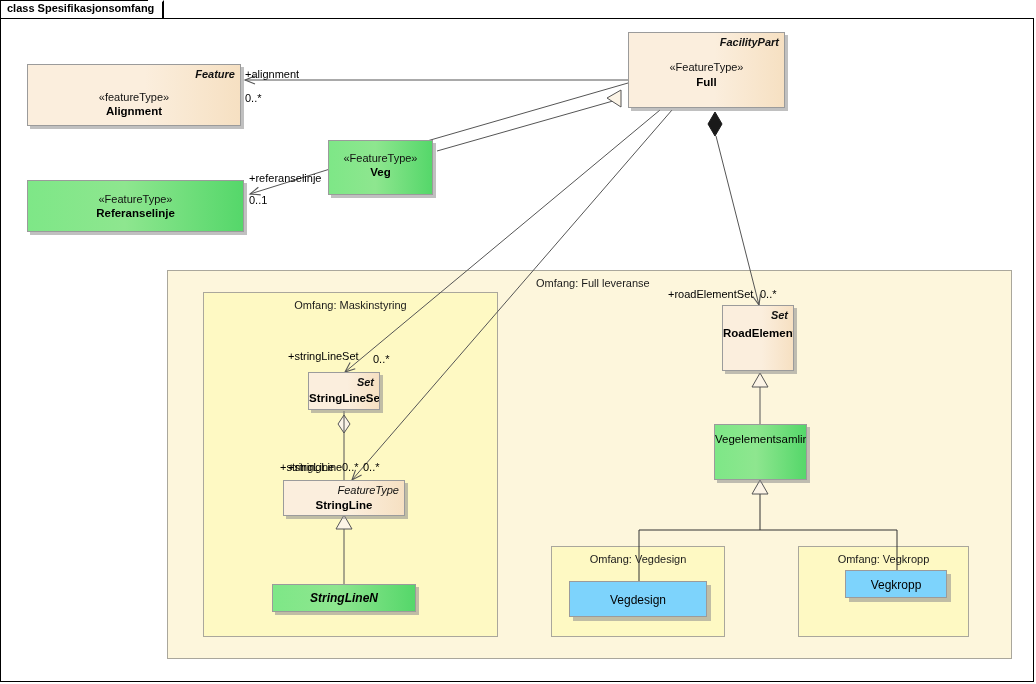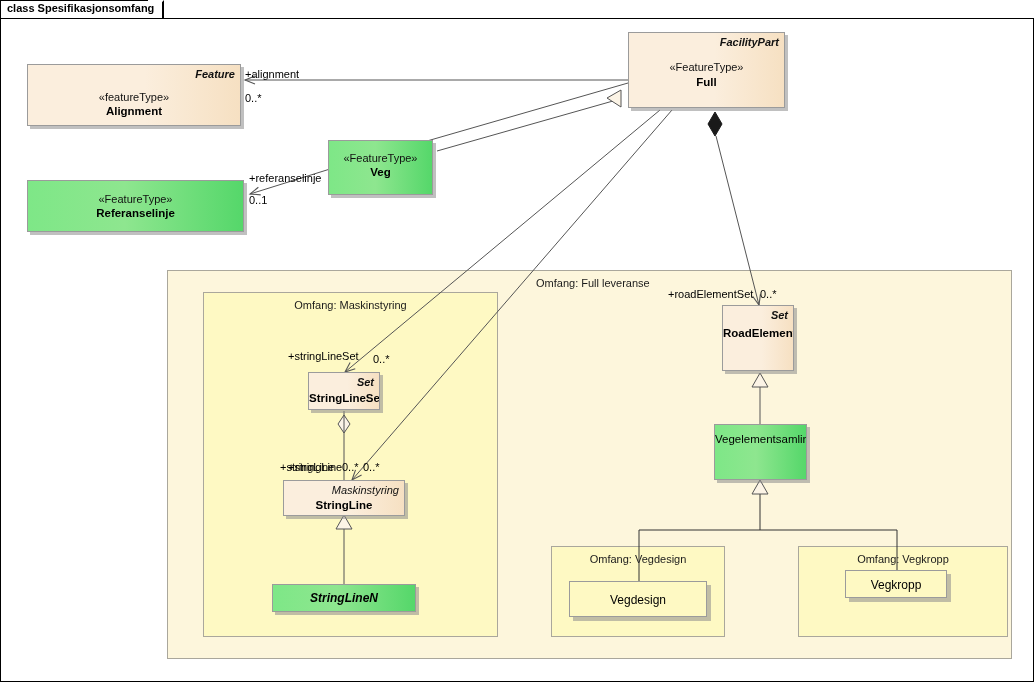"Maskinstyring" div.cls-stereo-corner { text: Maskinstyring -> FeatureType }
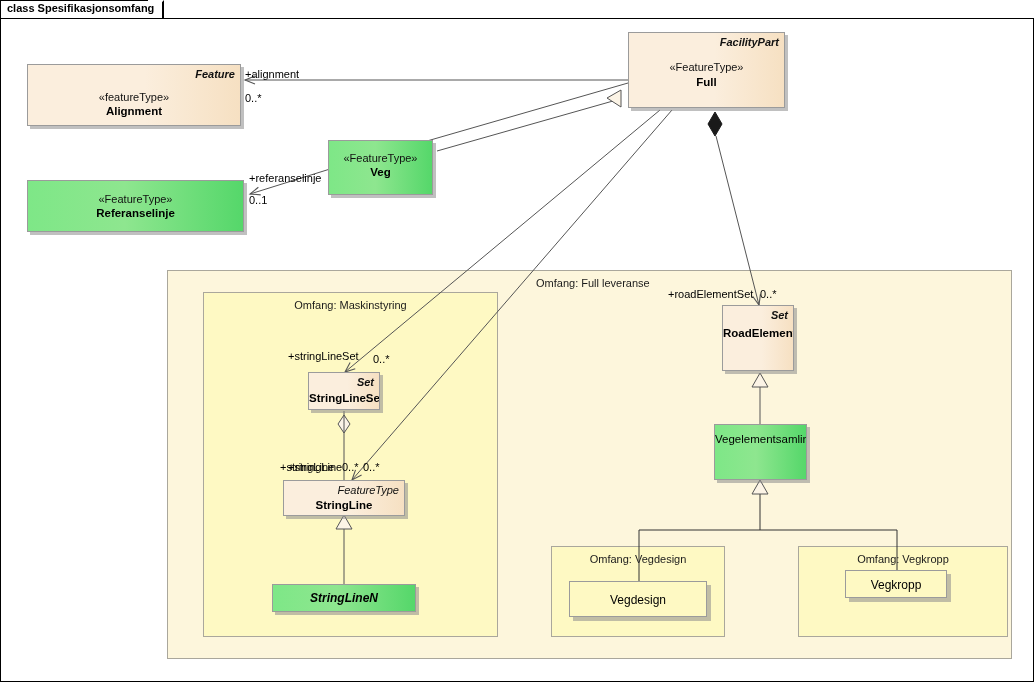"Omfang: Vegkropp" div.panel { width: 210px -> 171px }
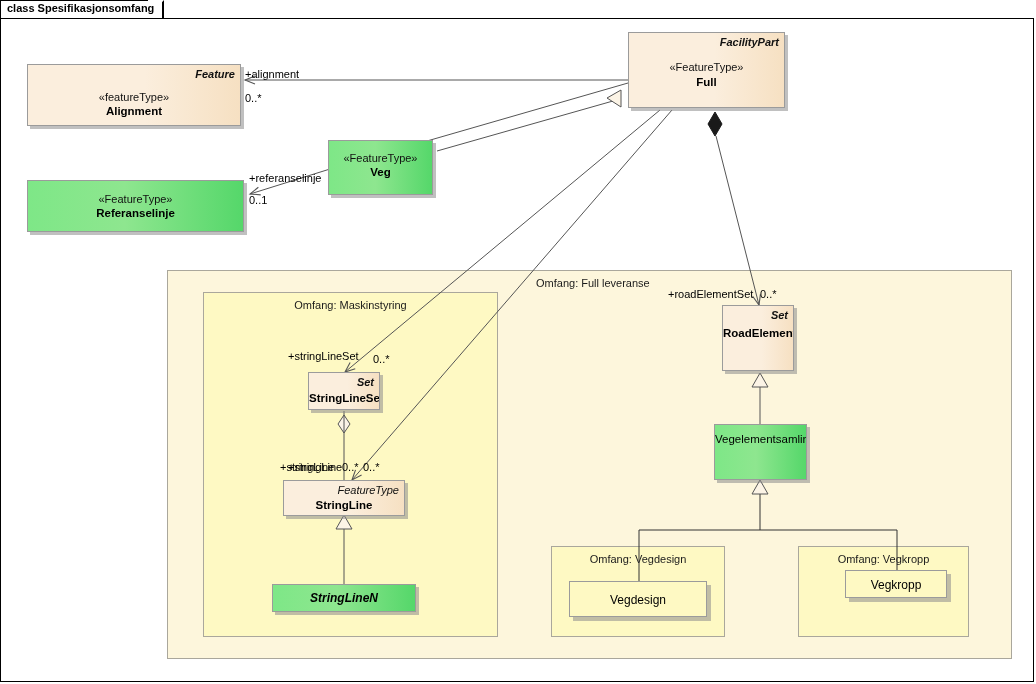"Vegkropp" .cls-mint { background: #fef9c3 -> #7dd3fc }
